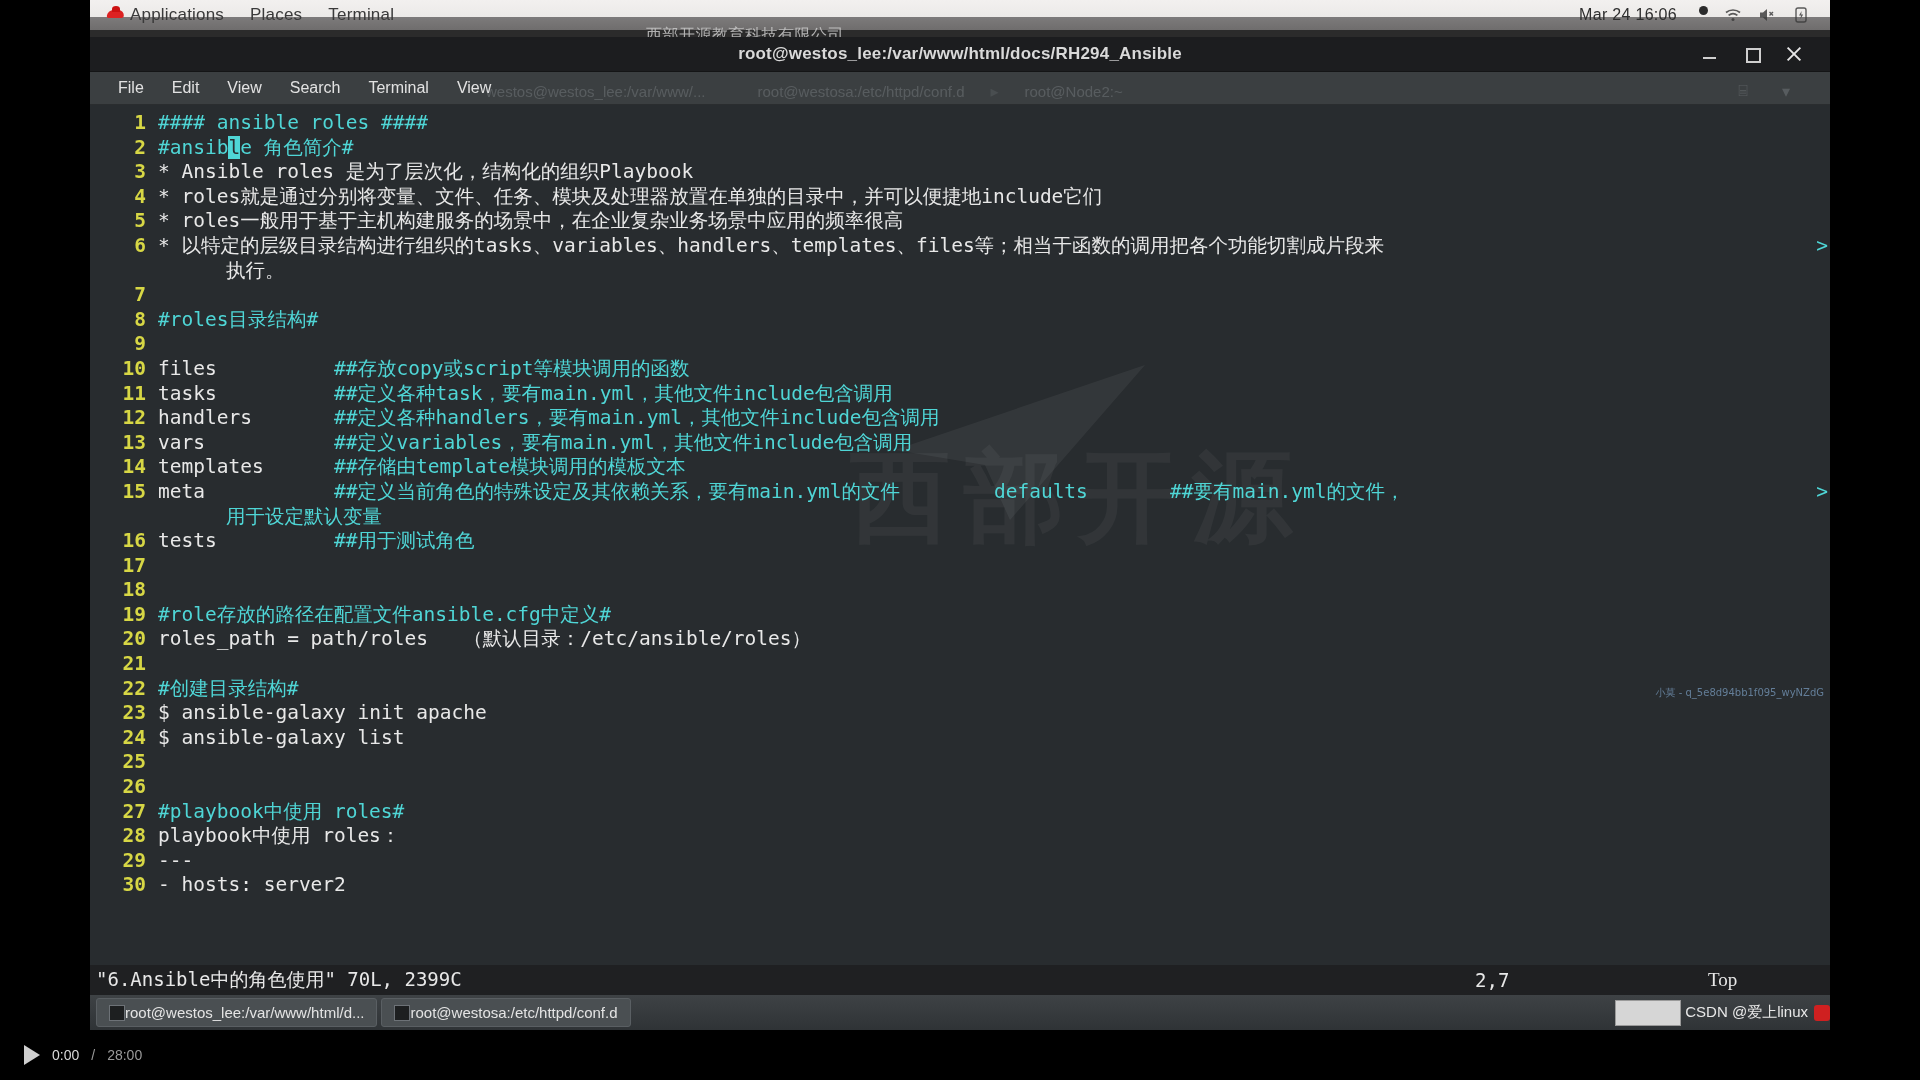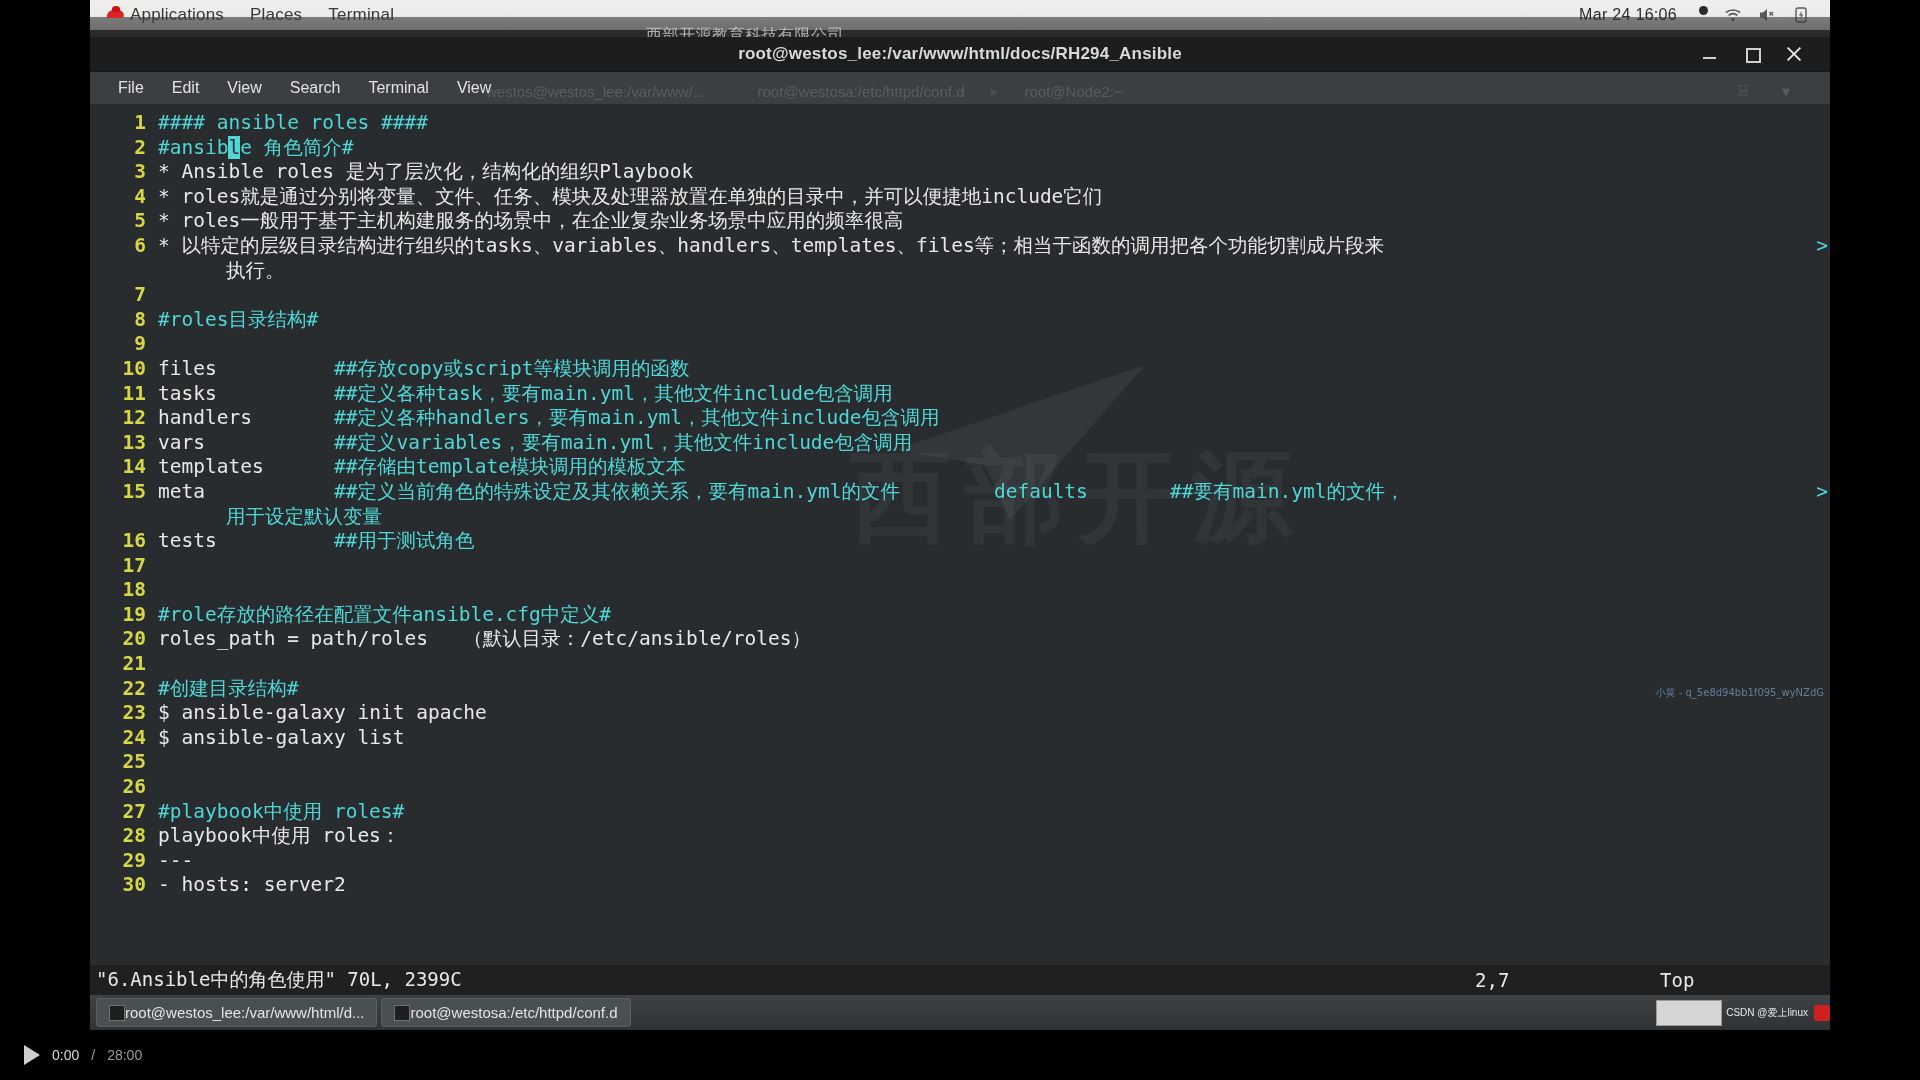"Top" #statusline .top { font-family: none -> Liberation Serif, serif; left: 1570px -> 1618px }
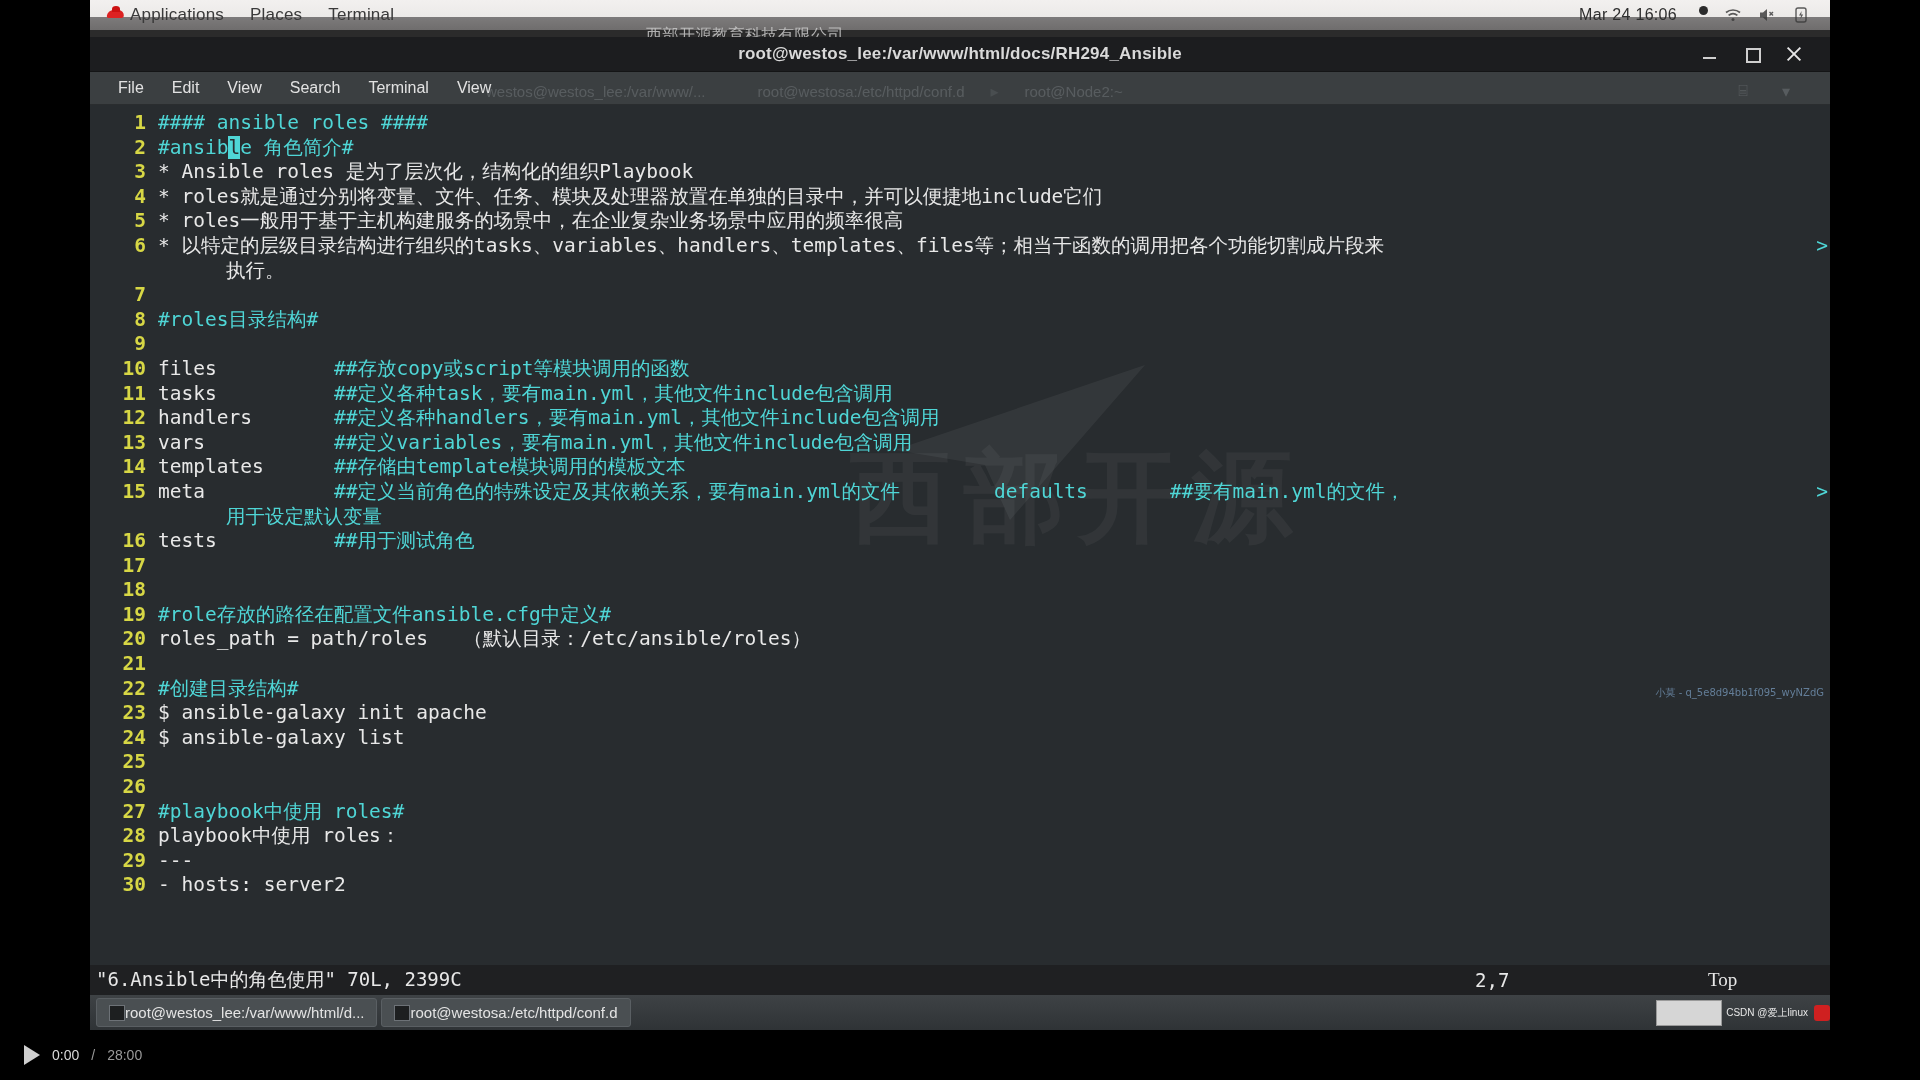"CSDN @爱上linux" .csdn { font-size: 10px -> 15px }
